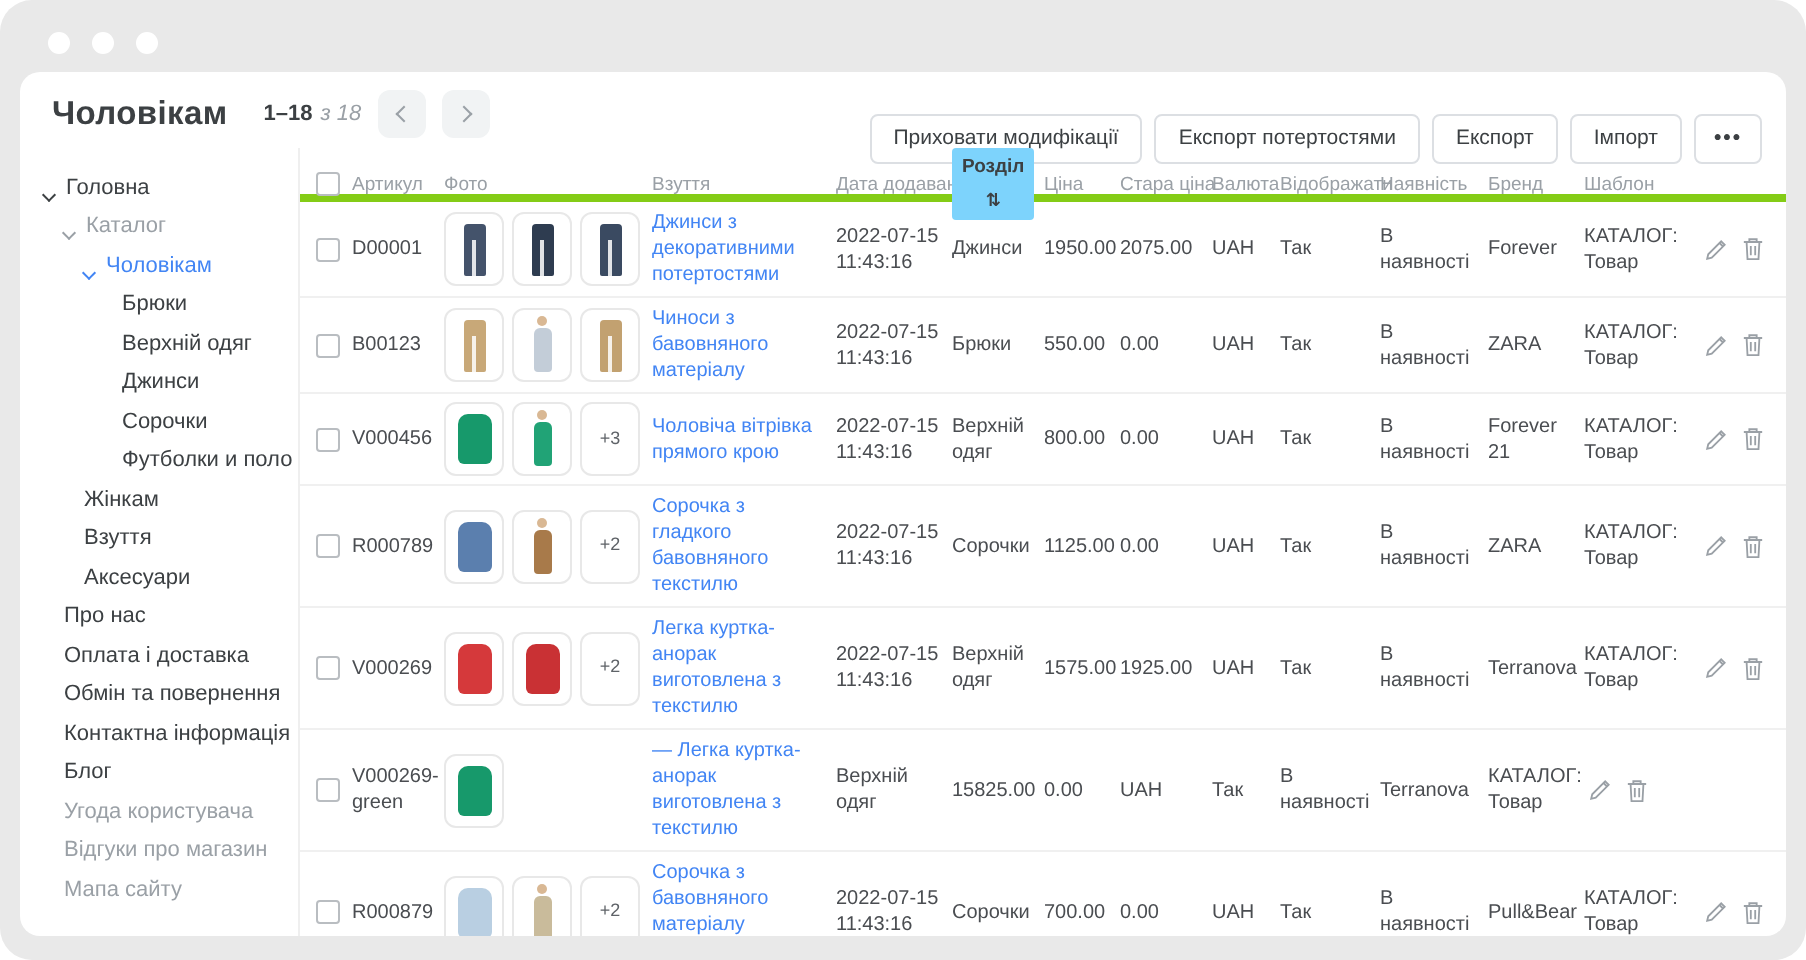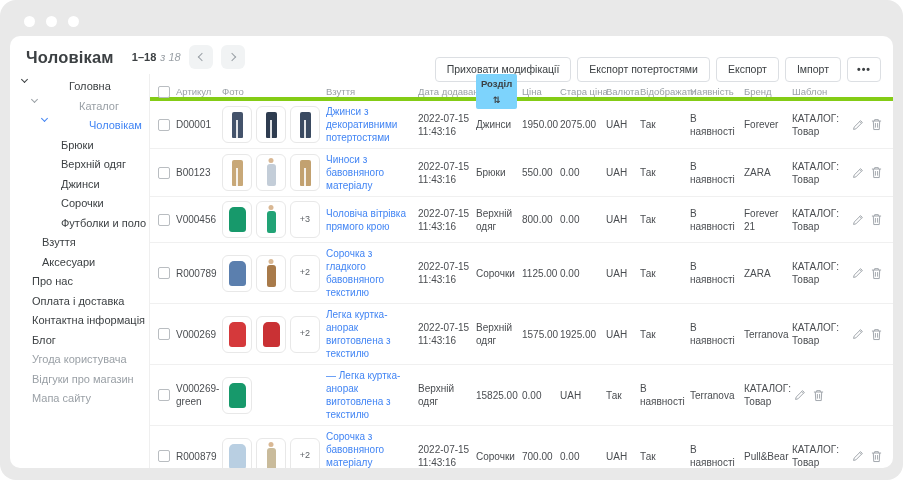"Головна" .side-item { align-items: flex-start -> flex-end; gap: 36px -> none }
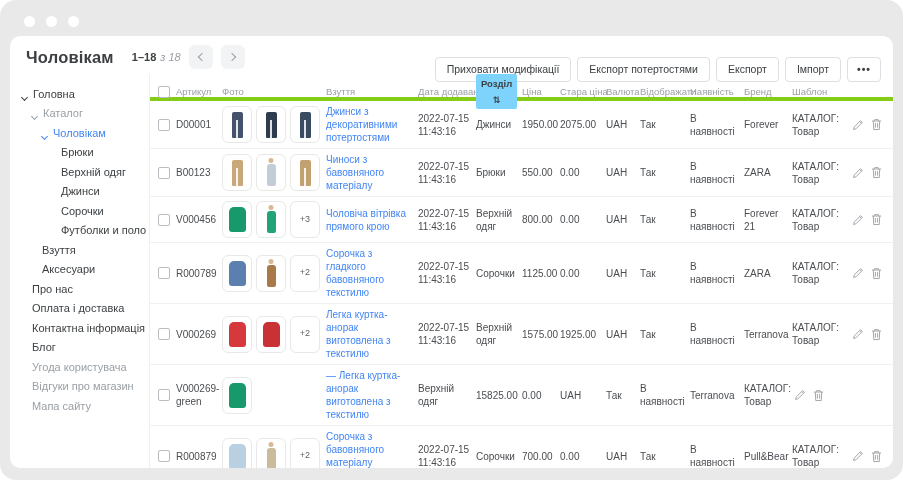"Жінкам" div.side-item { html: none -> <div> <span>Жінкам</span> </div> }
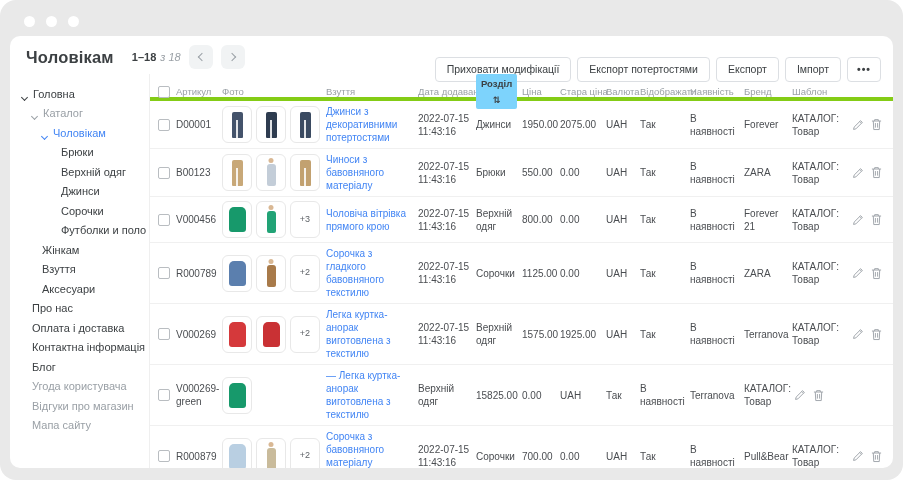"Обмін та повернення" div.side-item { html: none -> <div> <span>Обмін та повернення</span> </div> }
